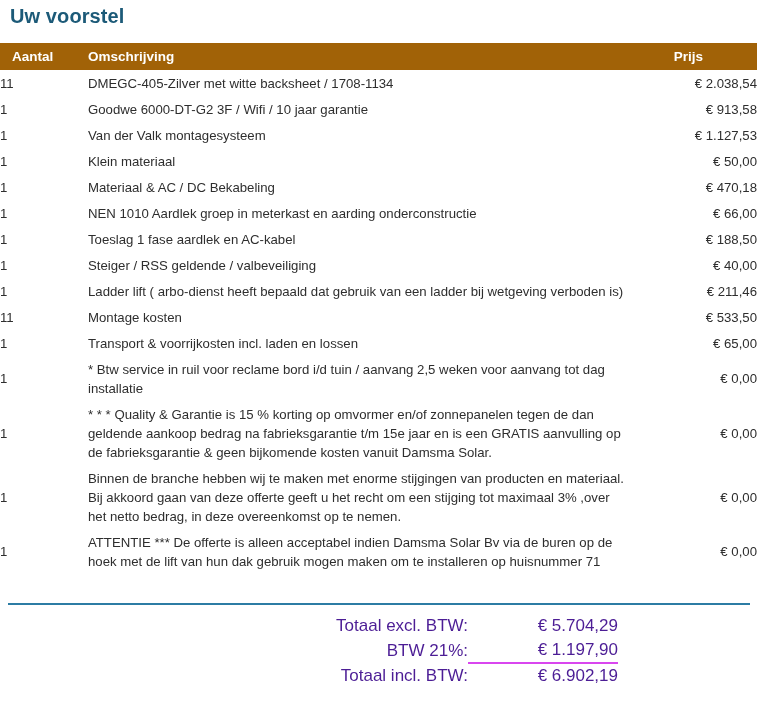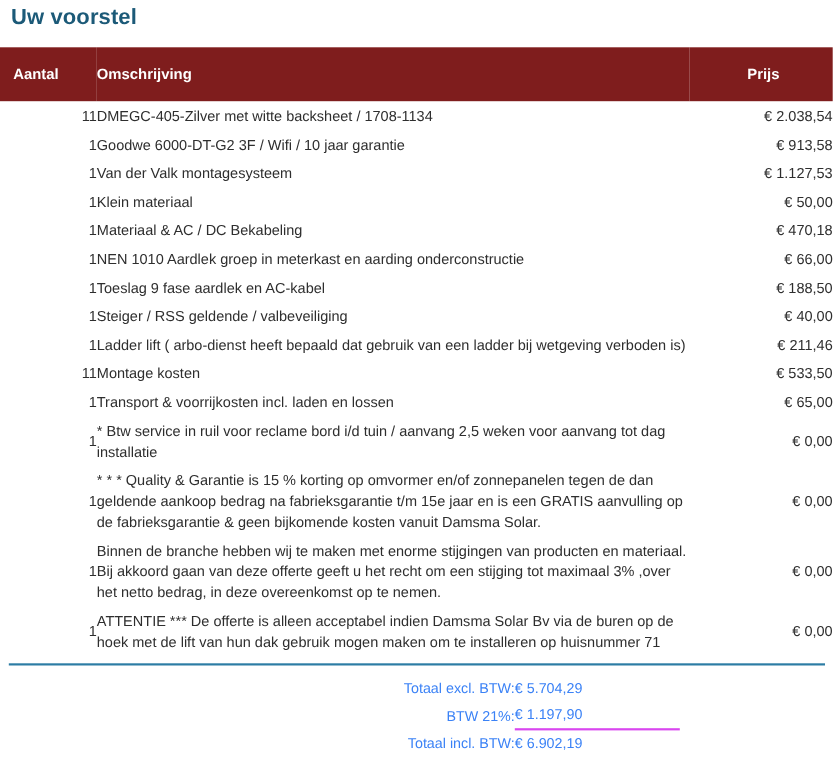"Aantal" .quote-table thead th { background: #7f1d1d -> #a16207; padding: 11px -> 0 }
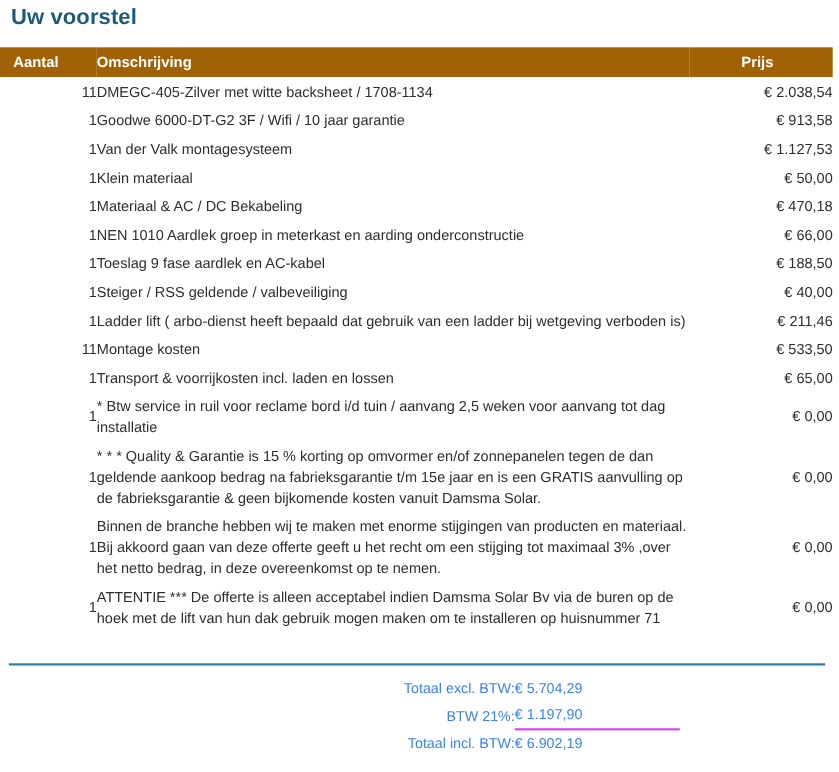"11" td.cell-qty { text-align: right -> left }
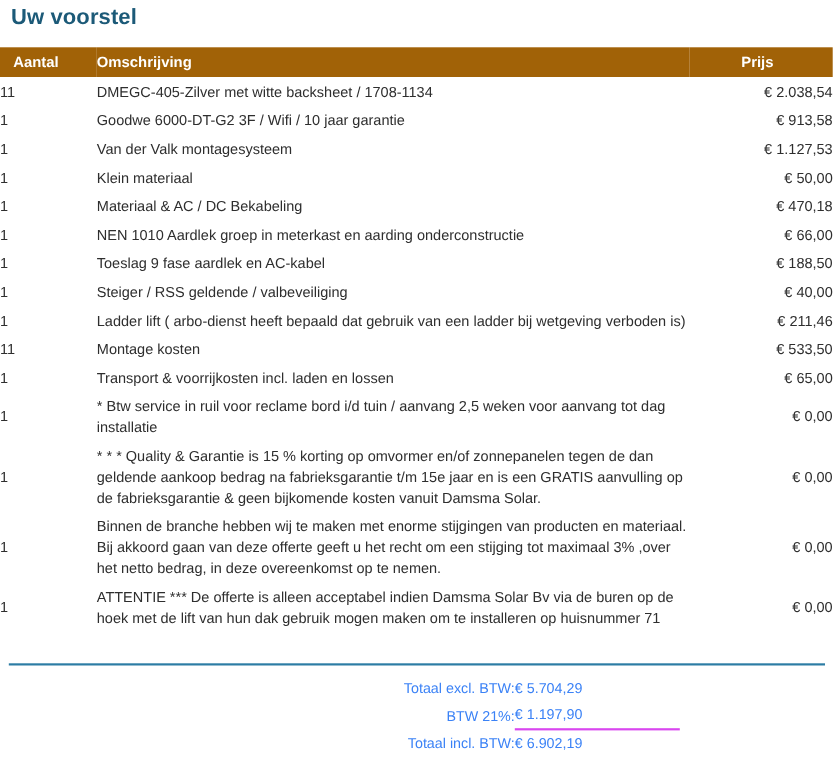"Toeslag 9 fase aardlek en" td.cell-desc { text: 9 -> 1 }
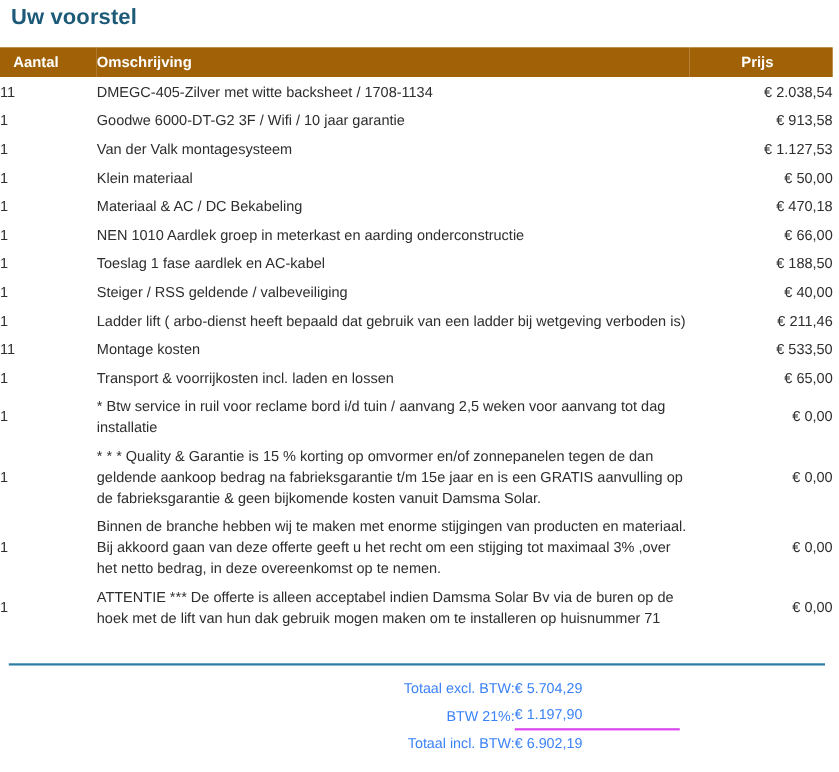"Totaal excl. BTW:" .totals td { color: #3b82f6 -> #4c1d95; font-size: 13px -> 17px }
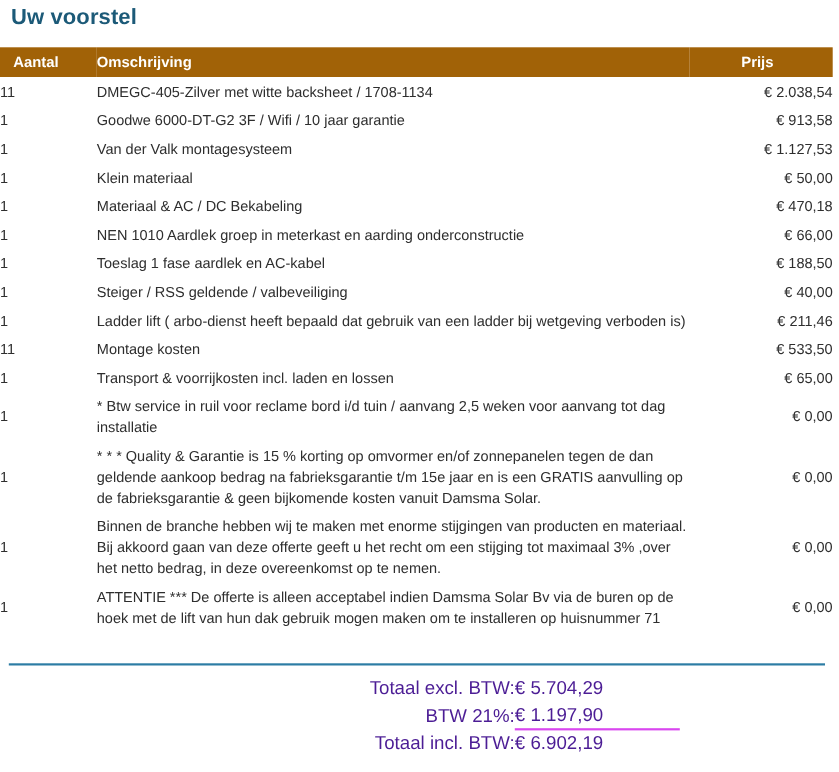"€ 5.704,29" .tot-value { text-align: left -> right }
